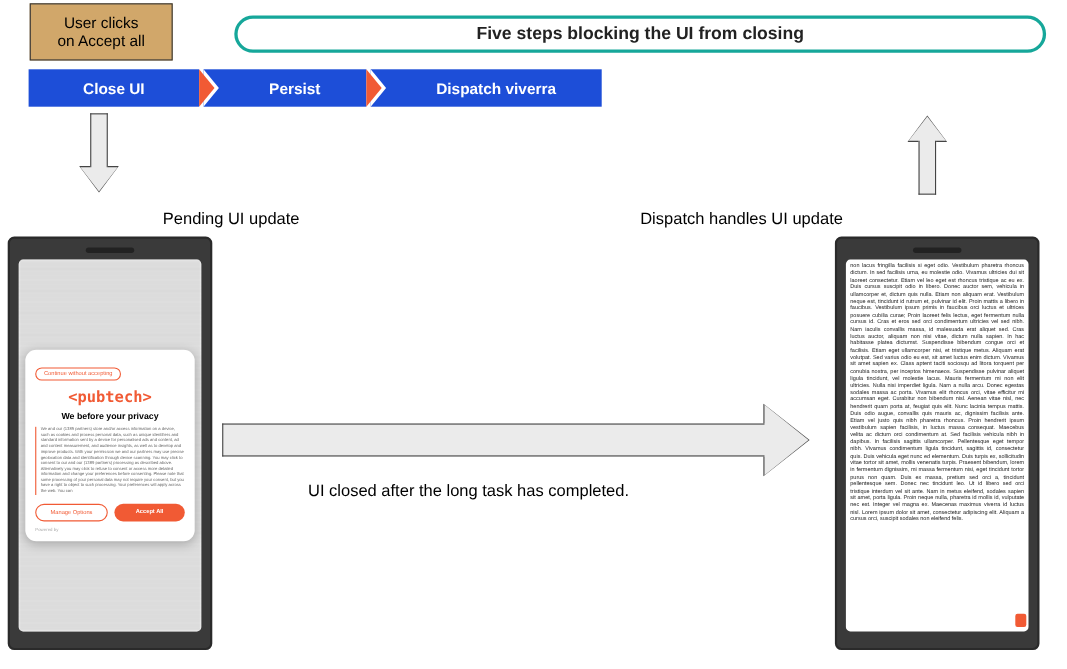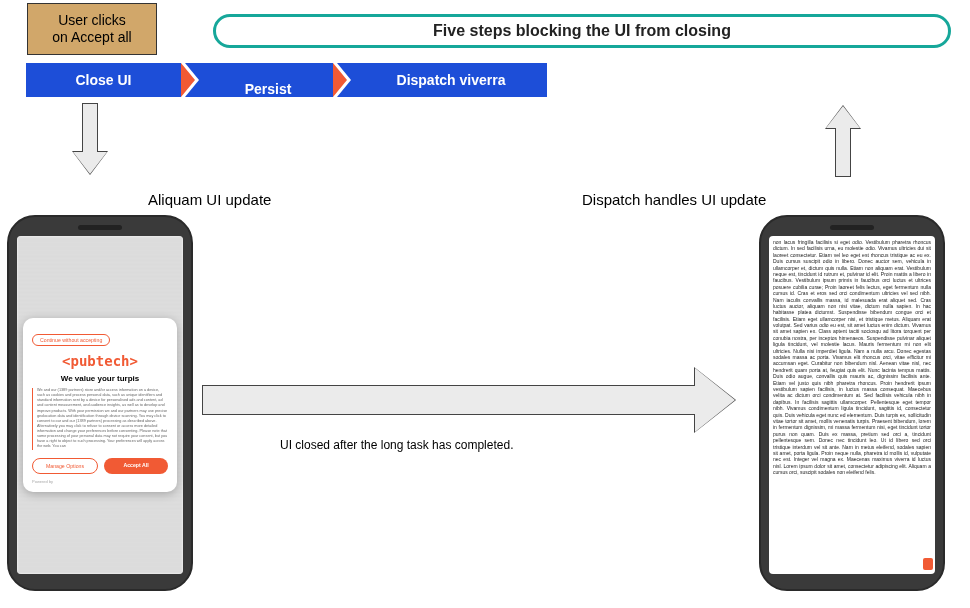"Persist" .c4 { align-items: flex-end -> none }
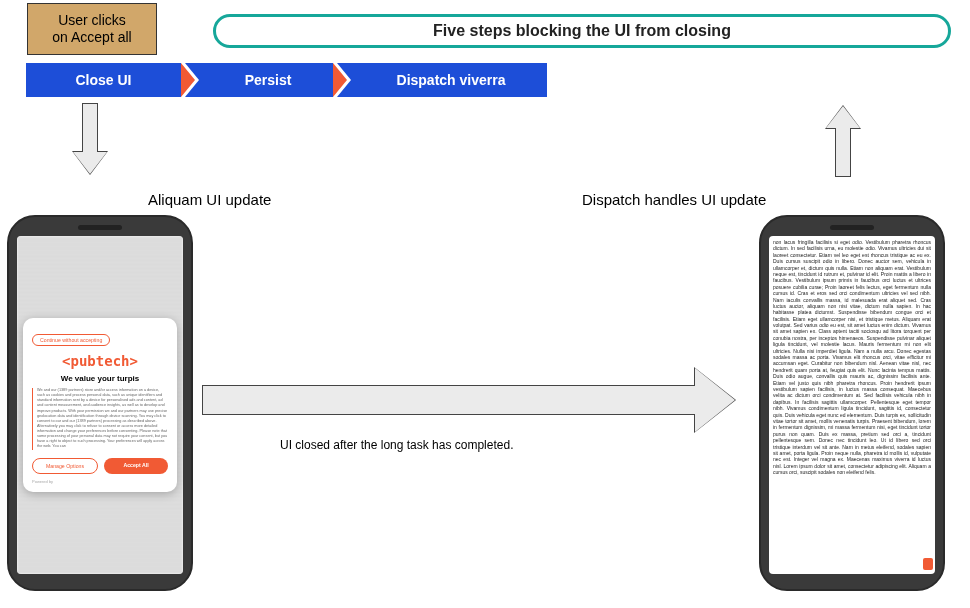"Aliquam UI update" div.label-pending { text: Aliquam -> Pending }
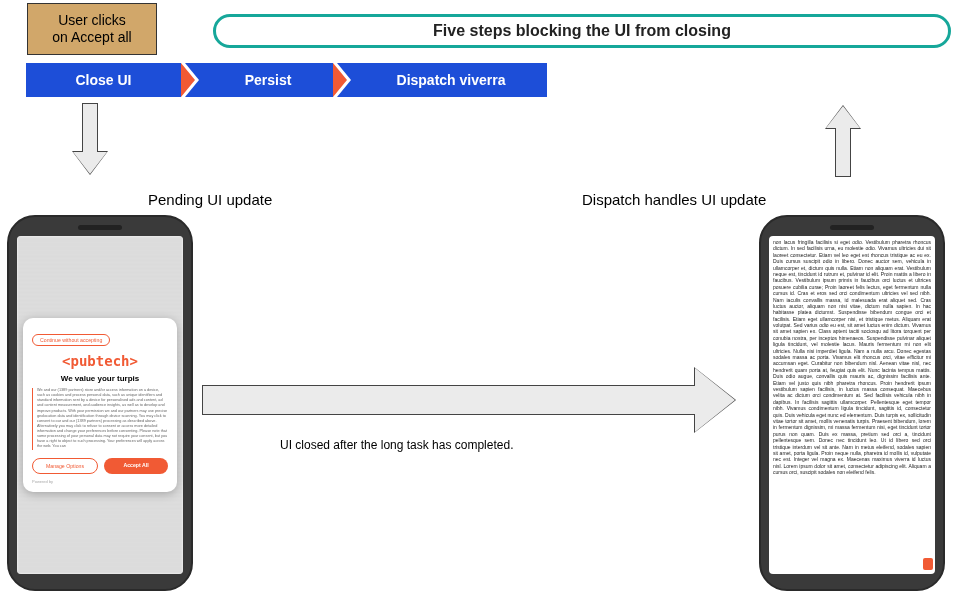"<pubtech>" .phone { border-radius: 28px -> 6px }
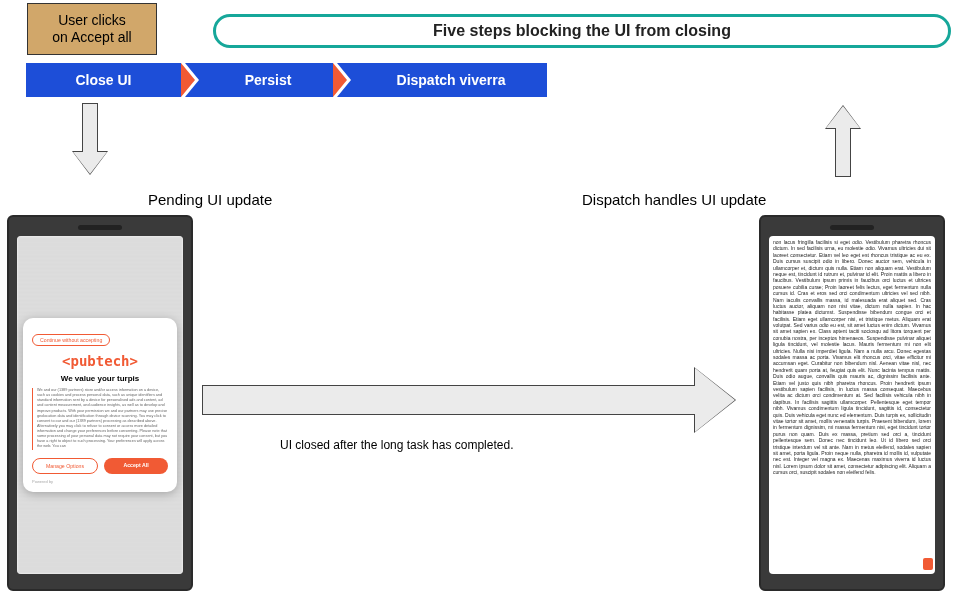"We value your turpis" div.vp { text: value your turpis -> before your privacy }
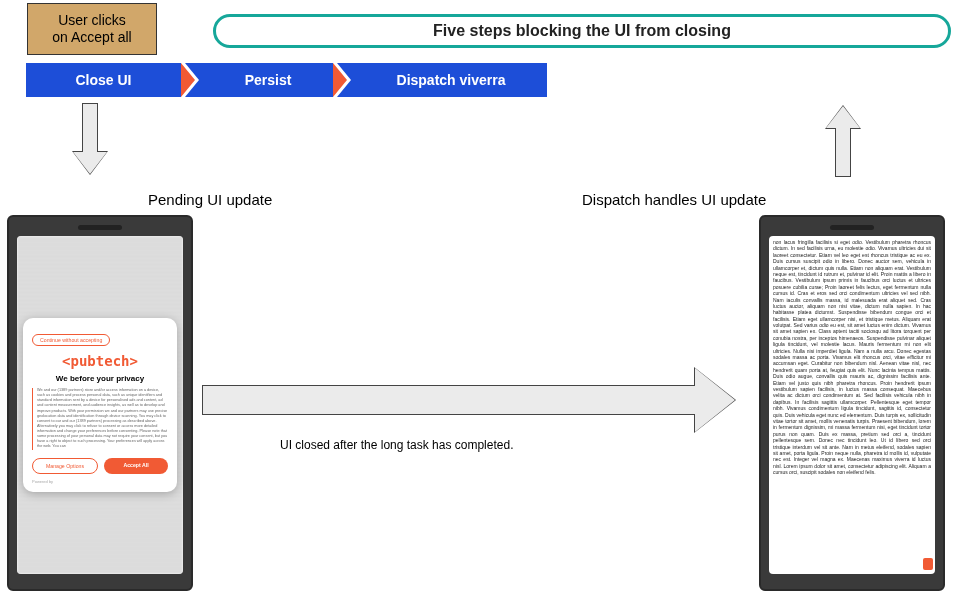"UI closed after the long" .label-closed { font-size: 12px -> 15px }
